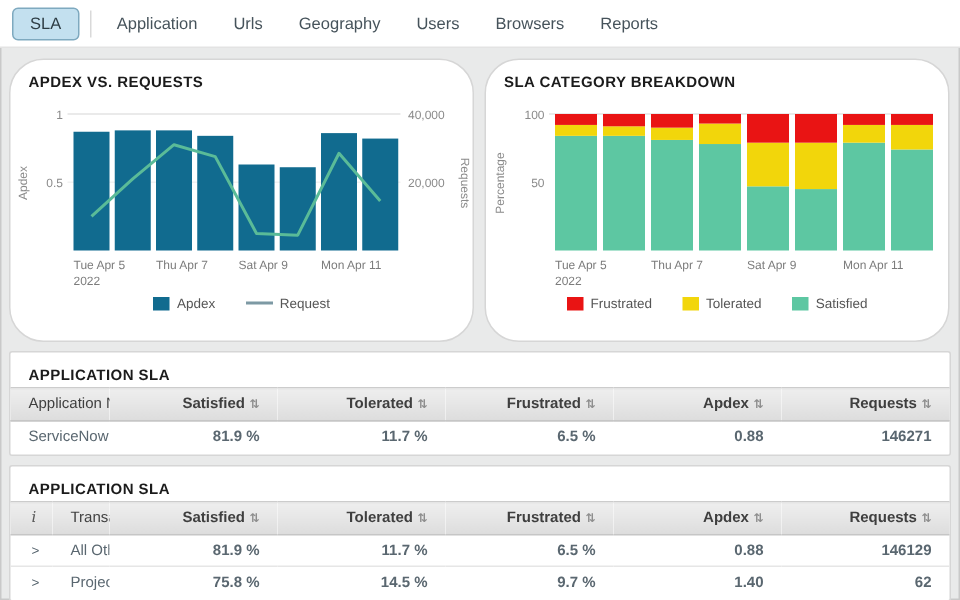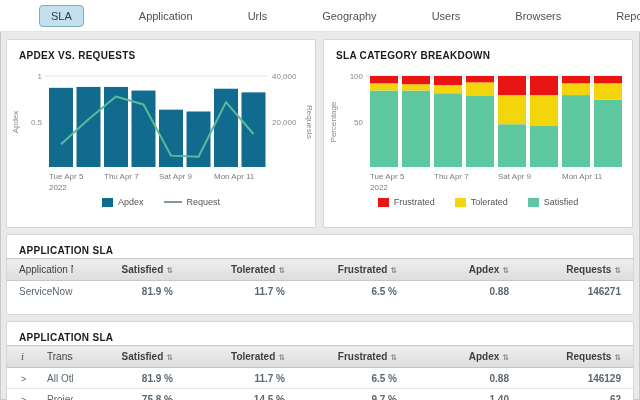"SLA" .tab { margin-left: 31px -> none }
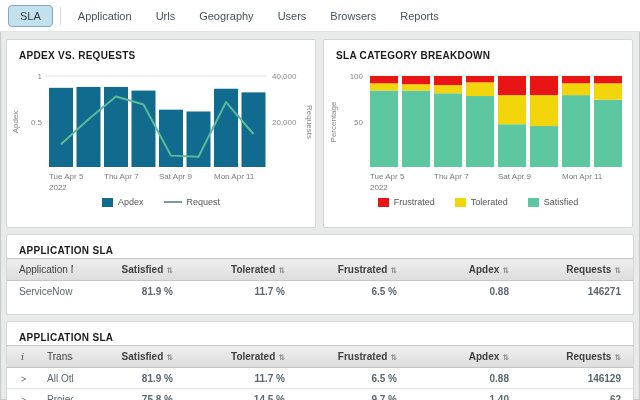"APDEX VS. REQUESTS" .chart-panel { border-radius: none -> 23px }
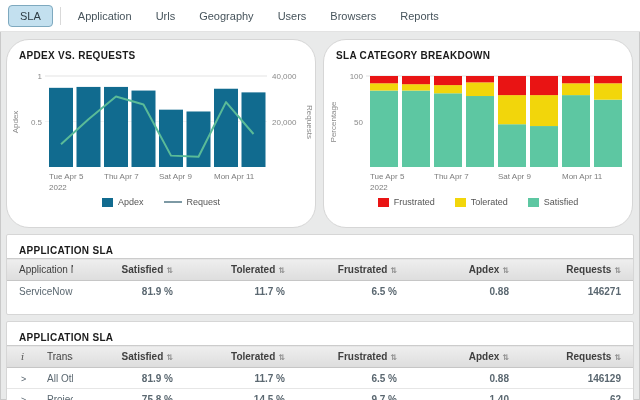"APPLICATION SLA" .table-panel { padding-bottom: 13px -> 2px }
